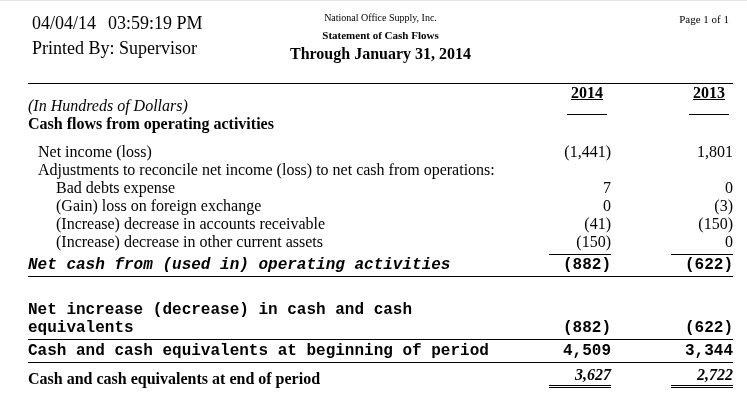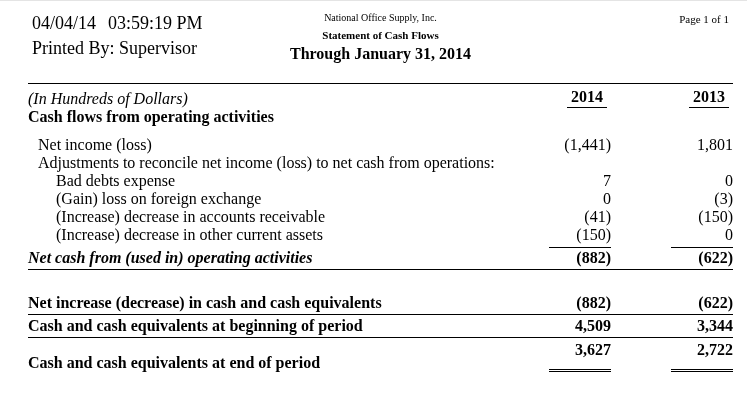"2014" .year { padding: 0 4px 1px 4px -> 0 4px 12px 4px; text-decoration: none -> underline }
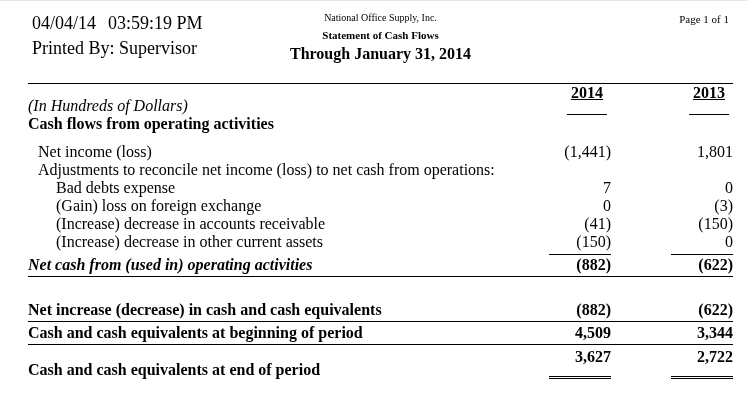"Net cash from (used in)" tr.full-rule td { font-family: none -> Liberation Mono, monospace }
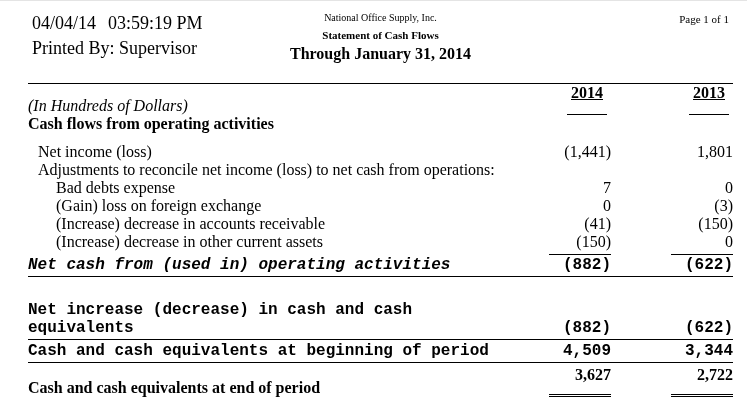"3,627" .rule-double { font-style: none -> italic; padding-bottom: 10px -> 1px }
